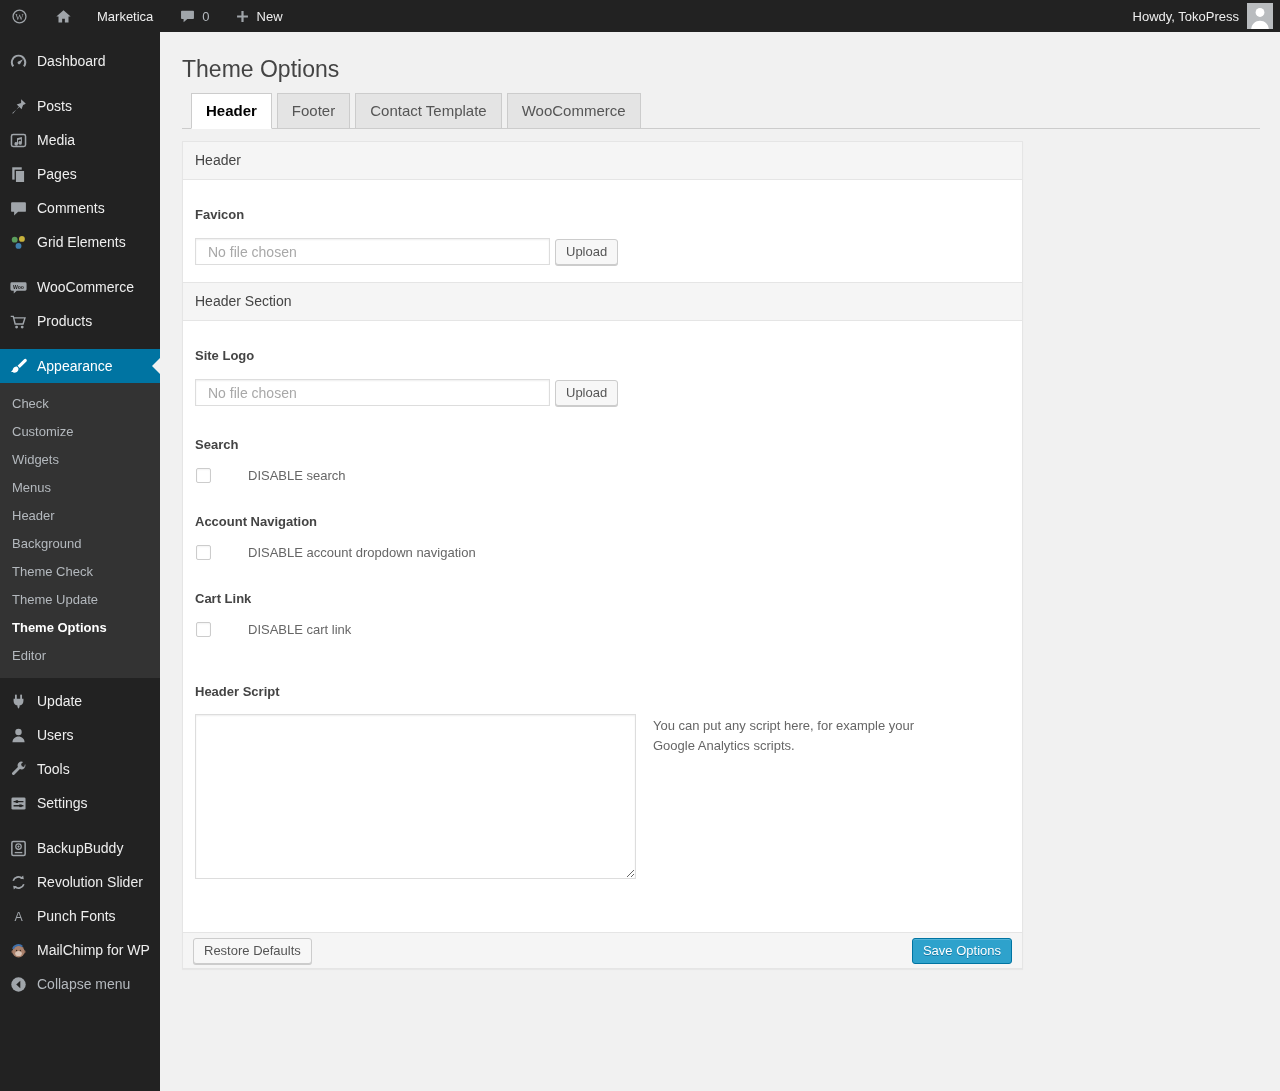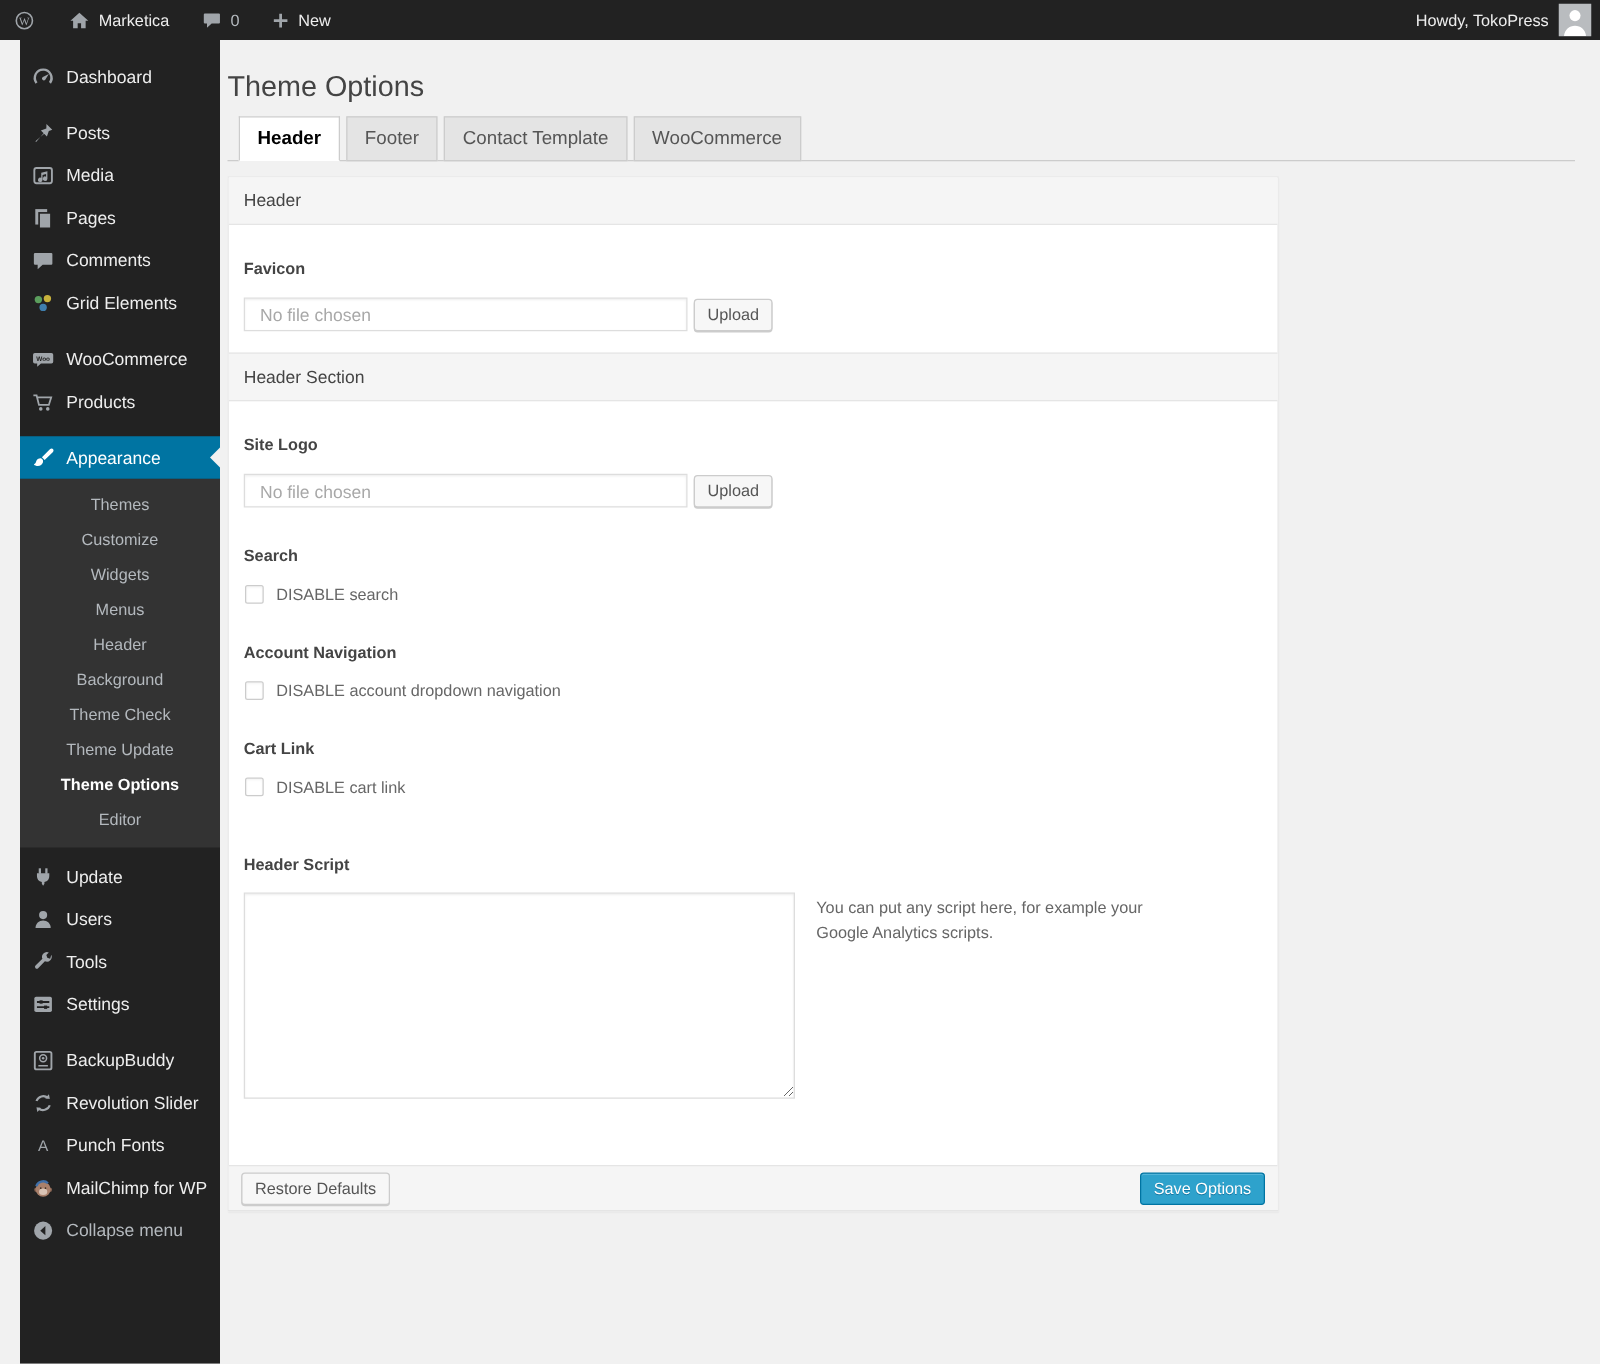"Marketica" .ab-site { gap: 7px -> 25px }
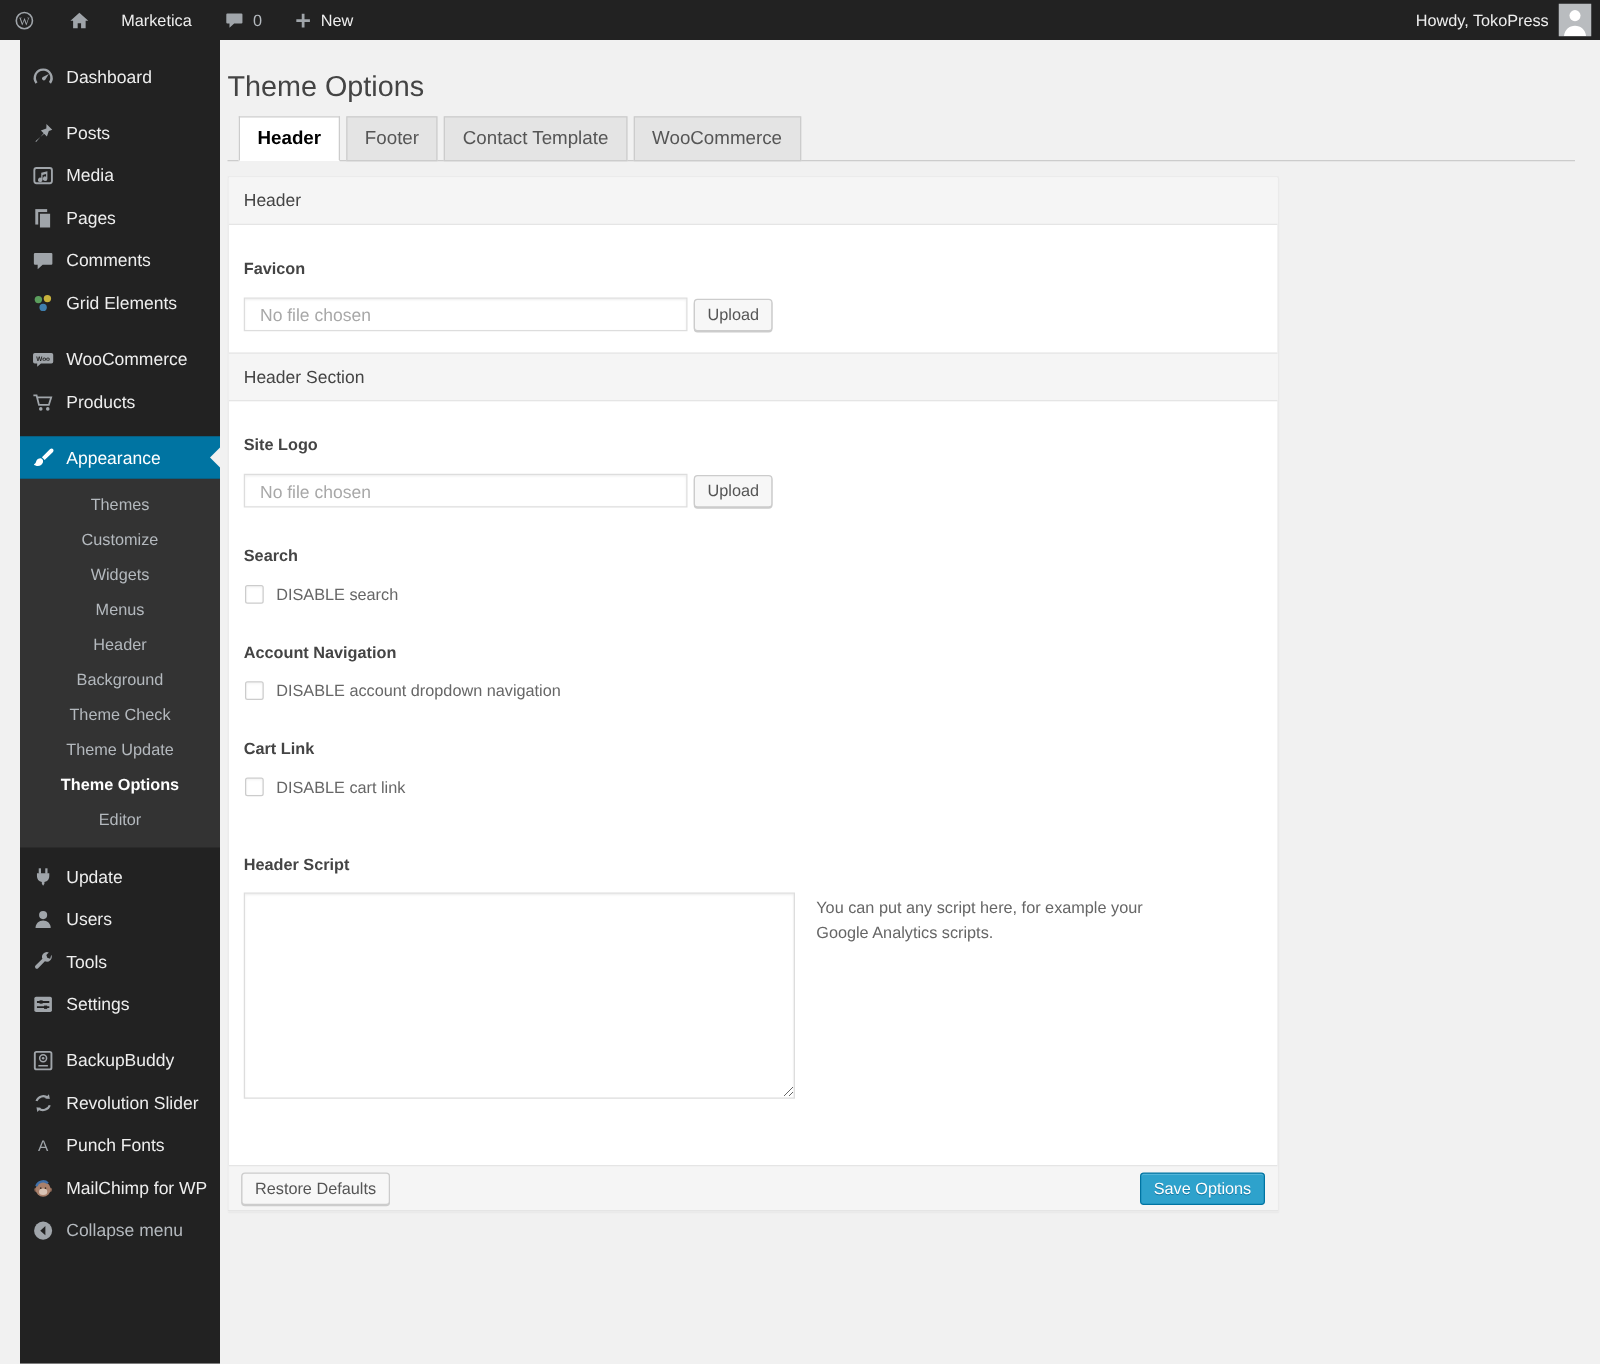"Dashboard" .sidebar { left: 16px -> 0; text-align: center -> none }
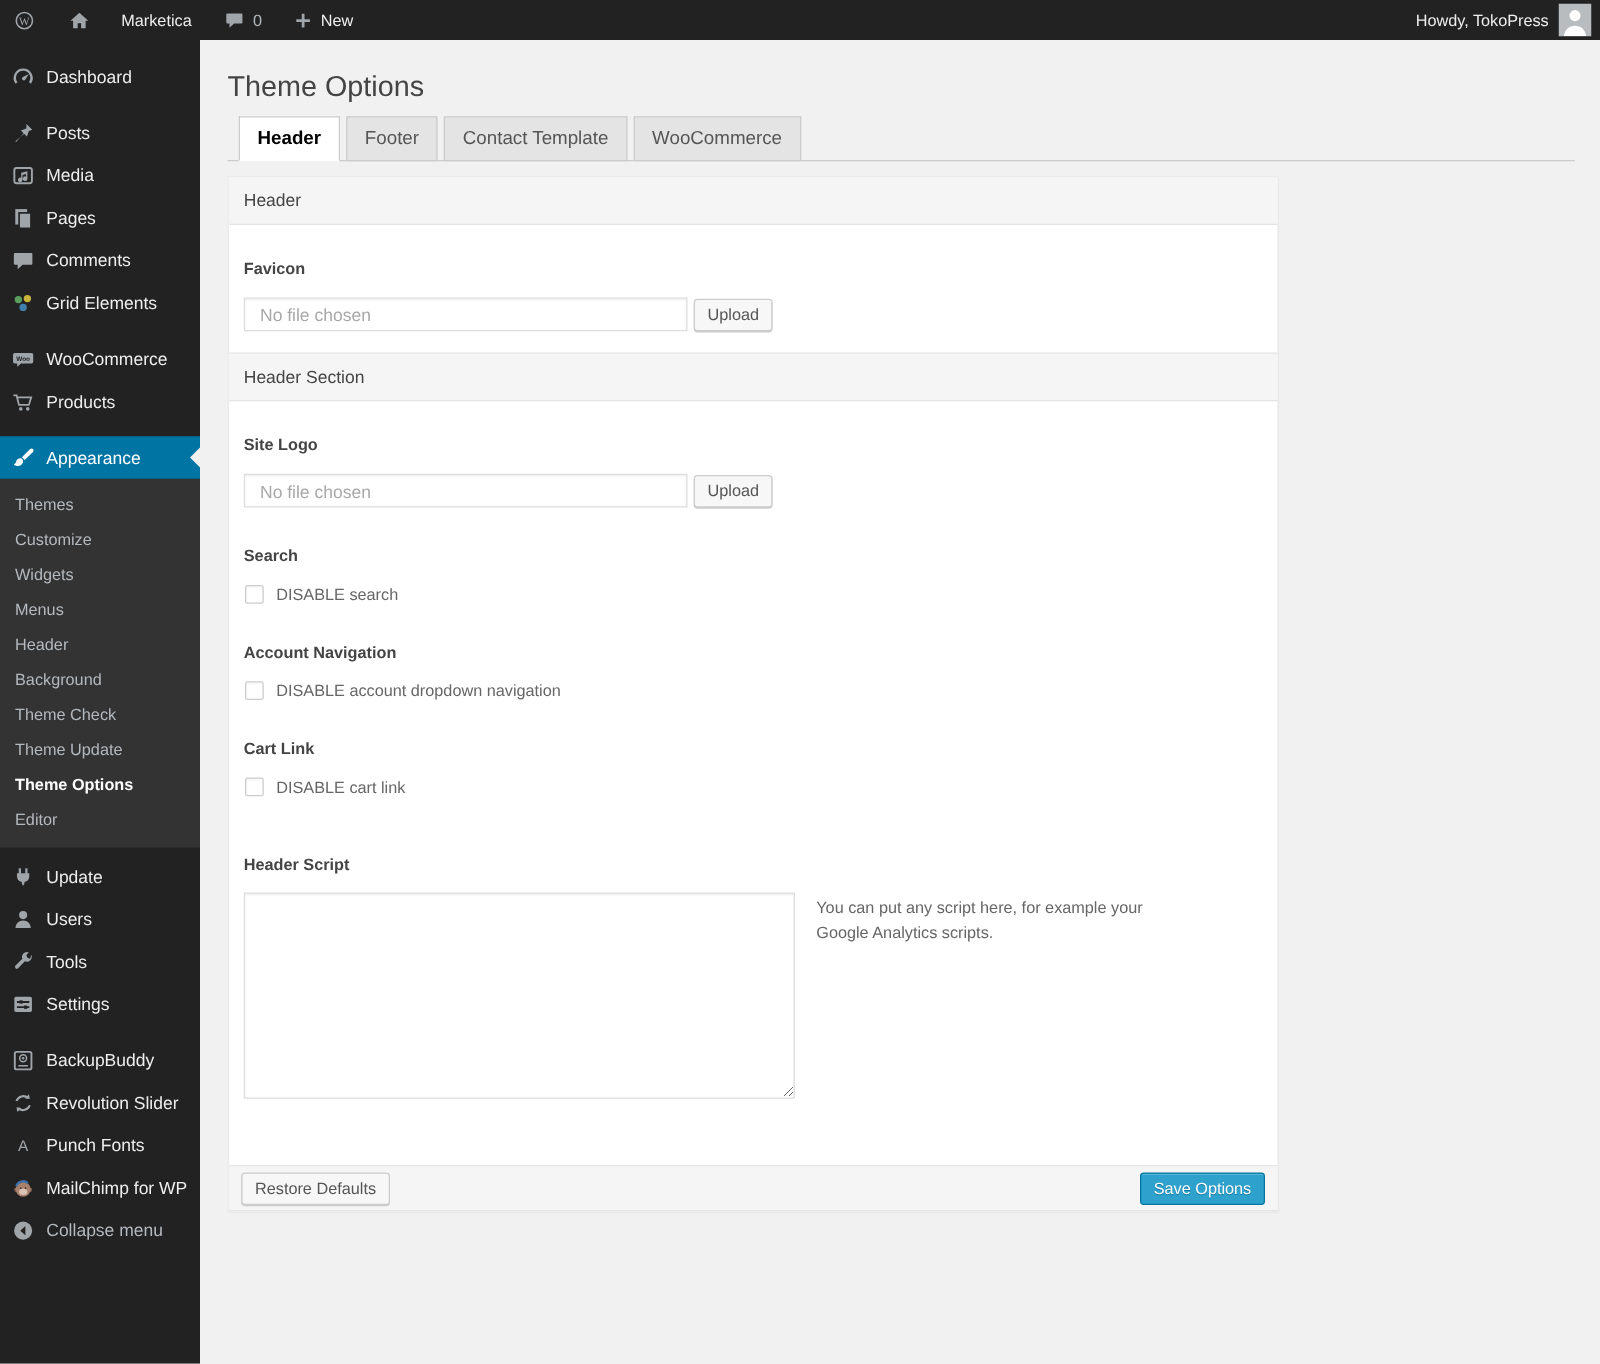"Themes" div.smi { text: Themes -> Check }
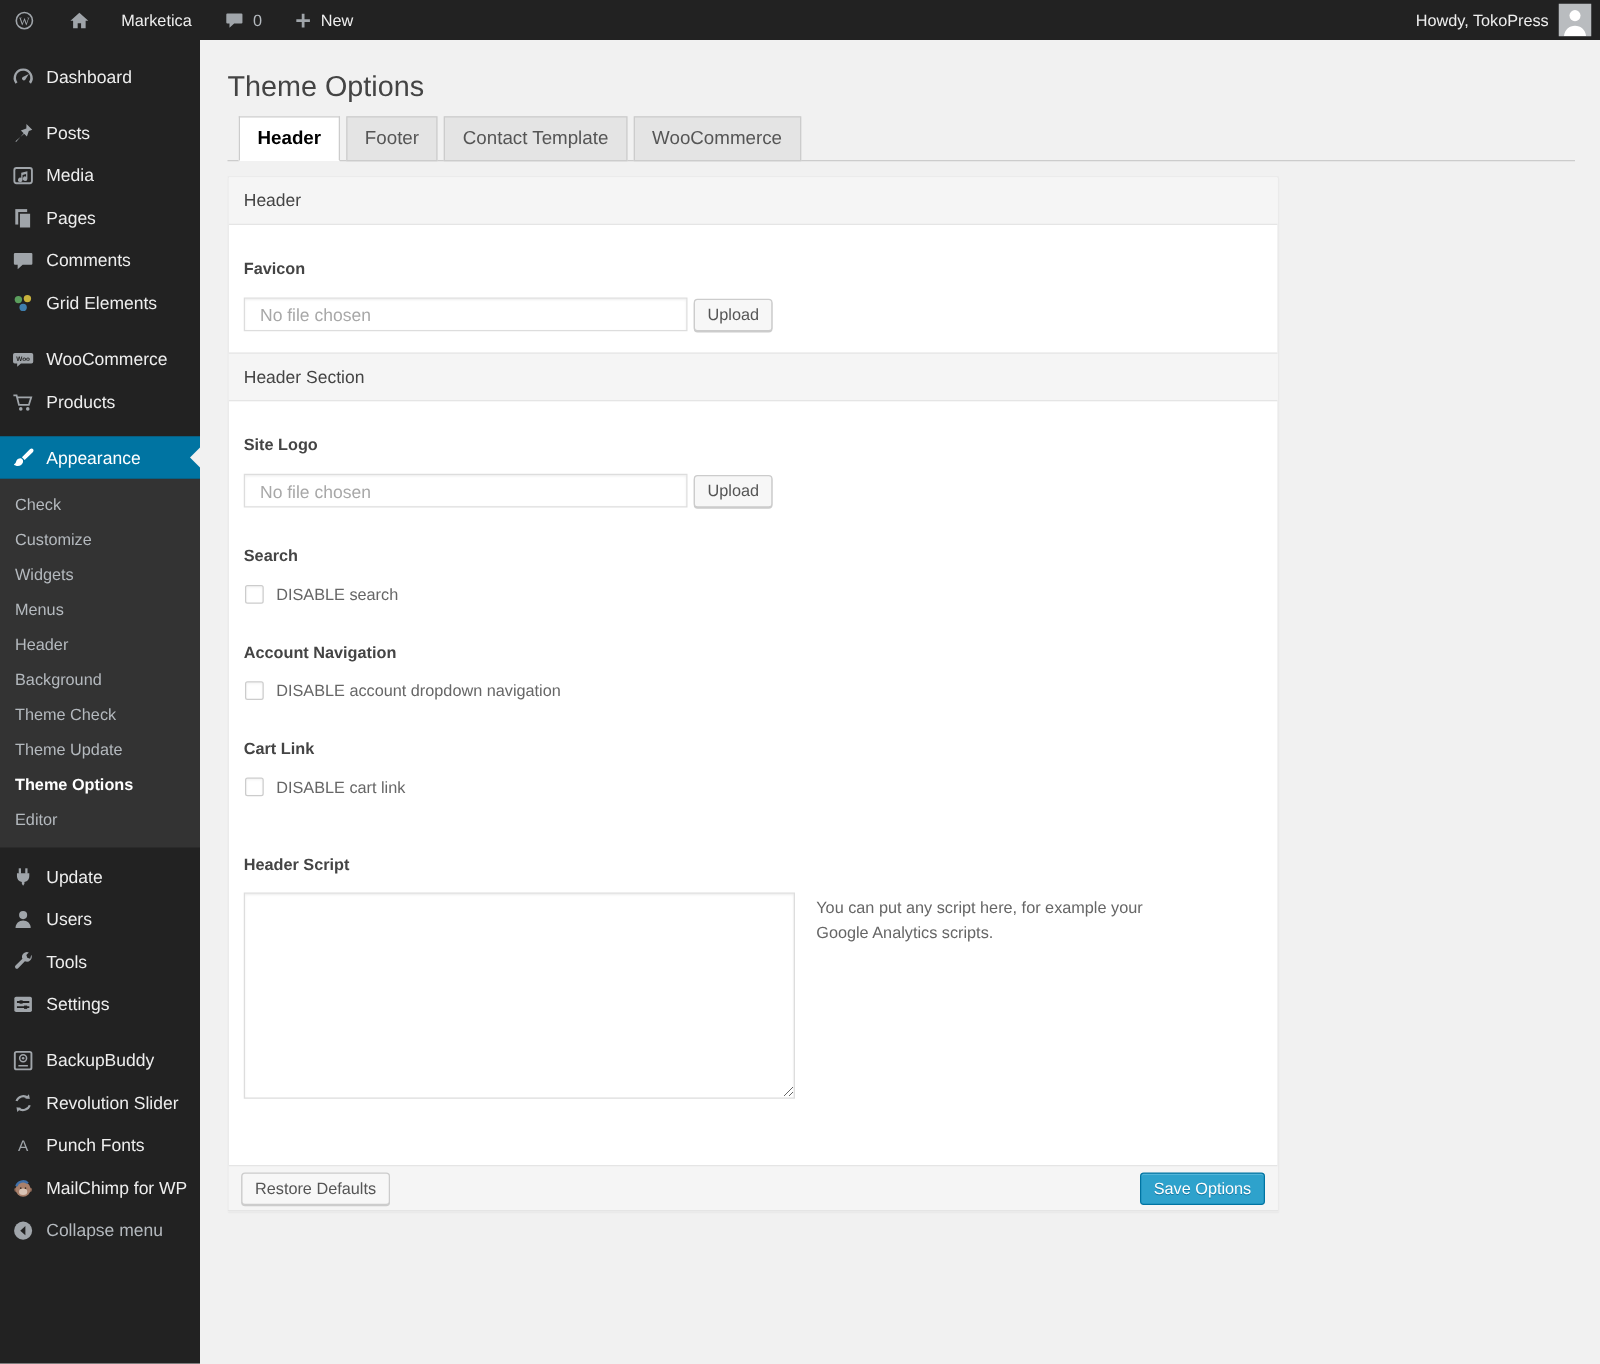"DISABLE search" .chk-row { gap: none -> 27px }
